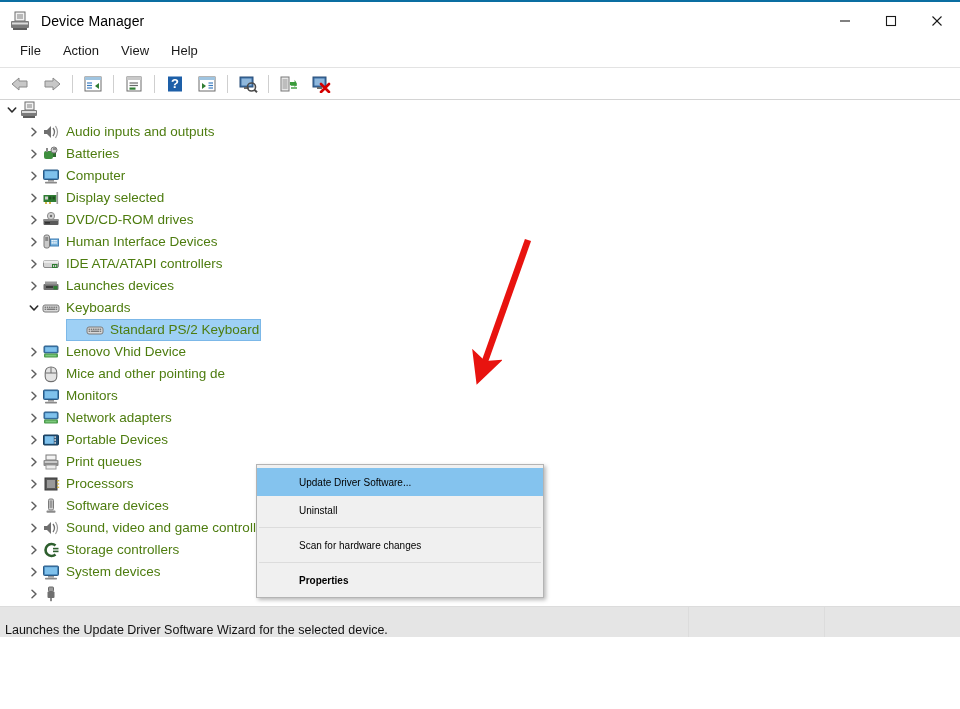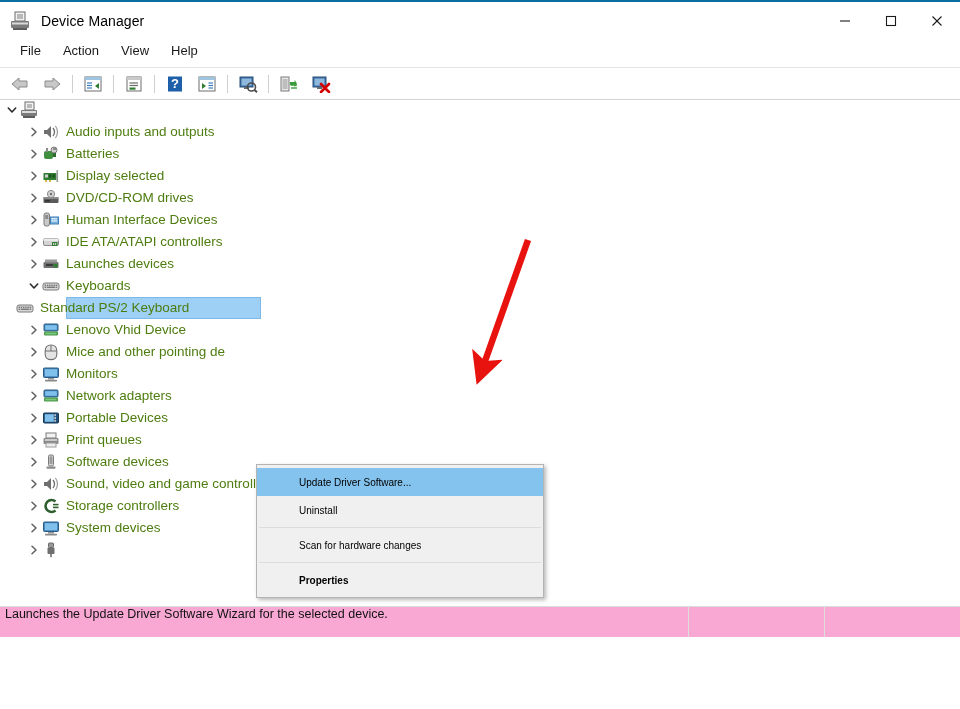"Computer" div.row { html: none -> <div> <span> <svg> <path></path> </svg> </span> <span><svg> <rect></rect> <rect></rect> <rect></rect> <rect></rect> </svg></span> <span>Computer</span> </div> }
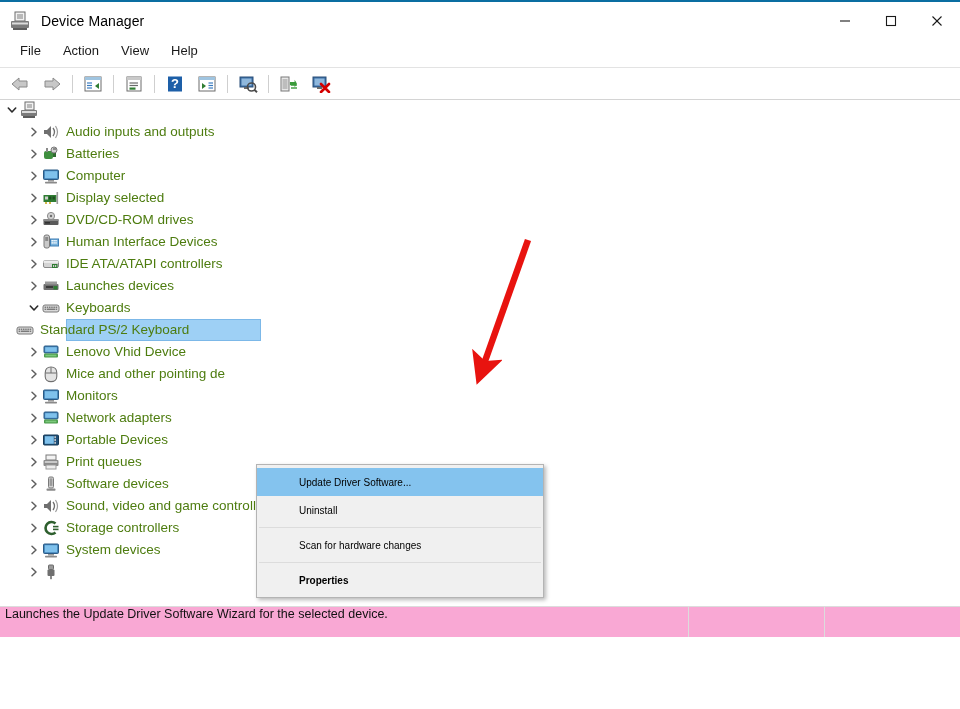"Standard PS/2 Keyboard" .lvl2 { padding-left: none -> 70px }
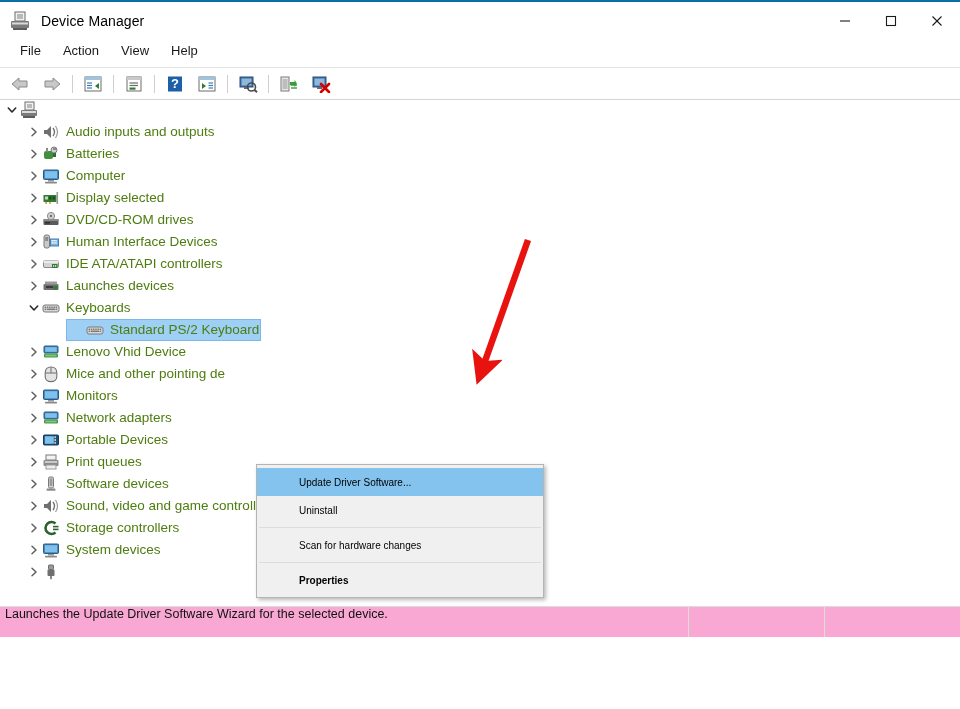"Processors" div.row { html: none -> <div> <span> <svg> <path></path> </svg> </span> <span><svg> <rect></rect> <rect></rect> <rect></rect> <rect></rect> <rect></rect> </svg></span> <span>Processors</span> </div> }
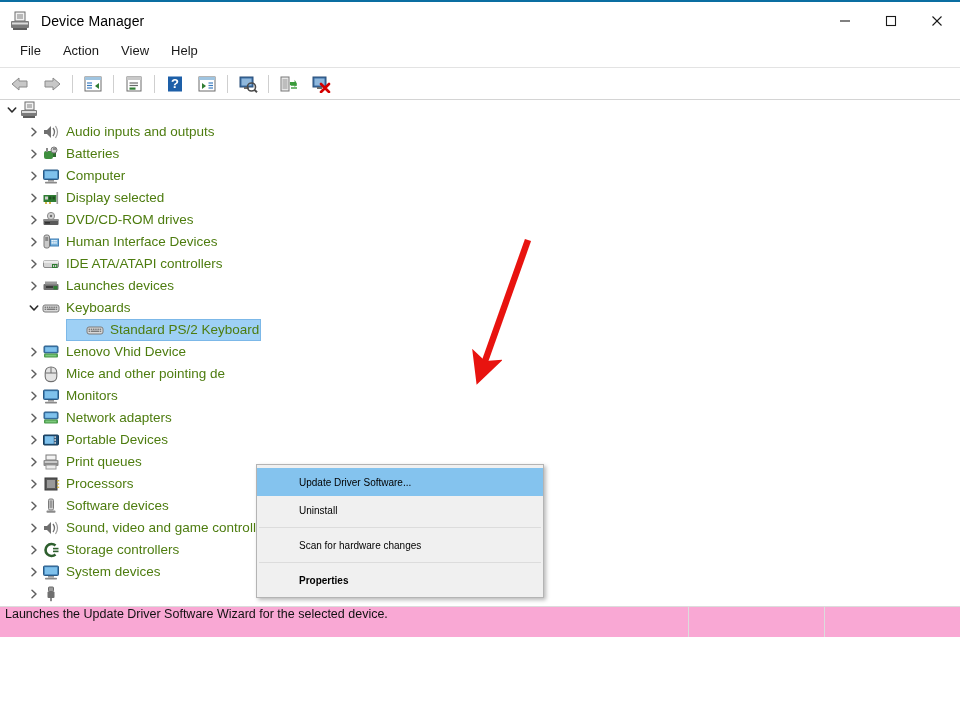"Launches the Update Driver Software" .statusbar { align-items: flex-start -> flex-end; background: #f9a8d4 -> #e5e5e5 }
